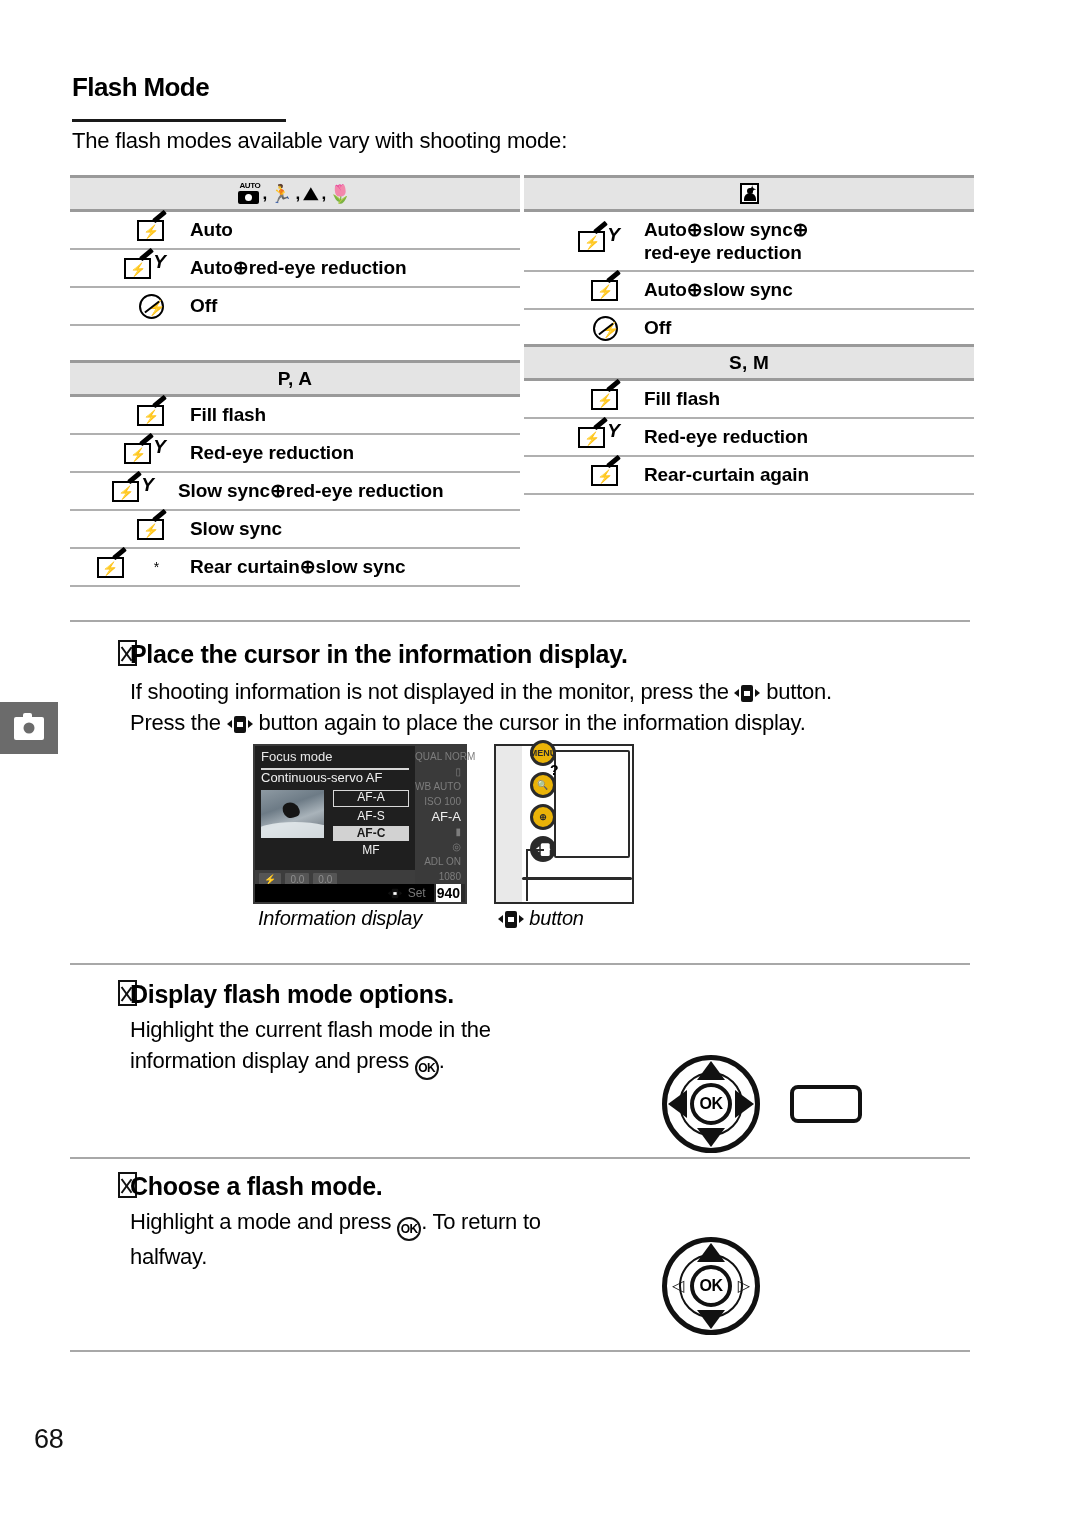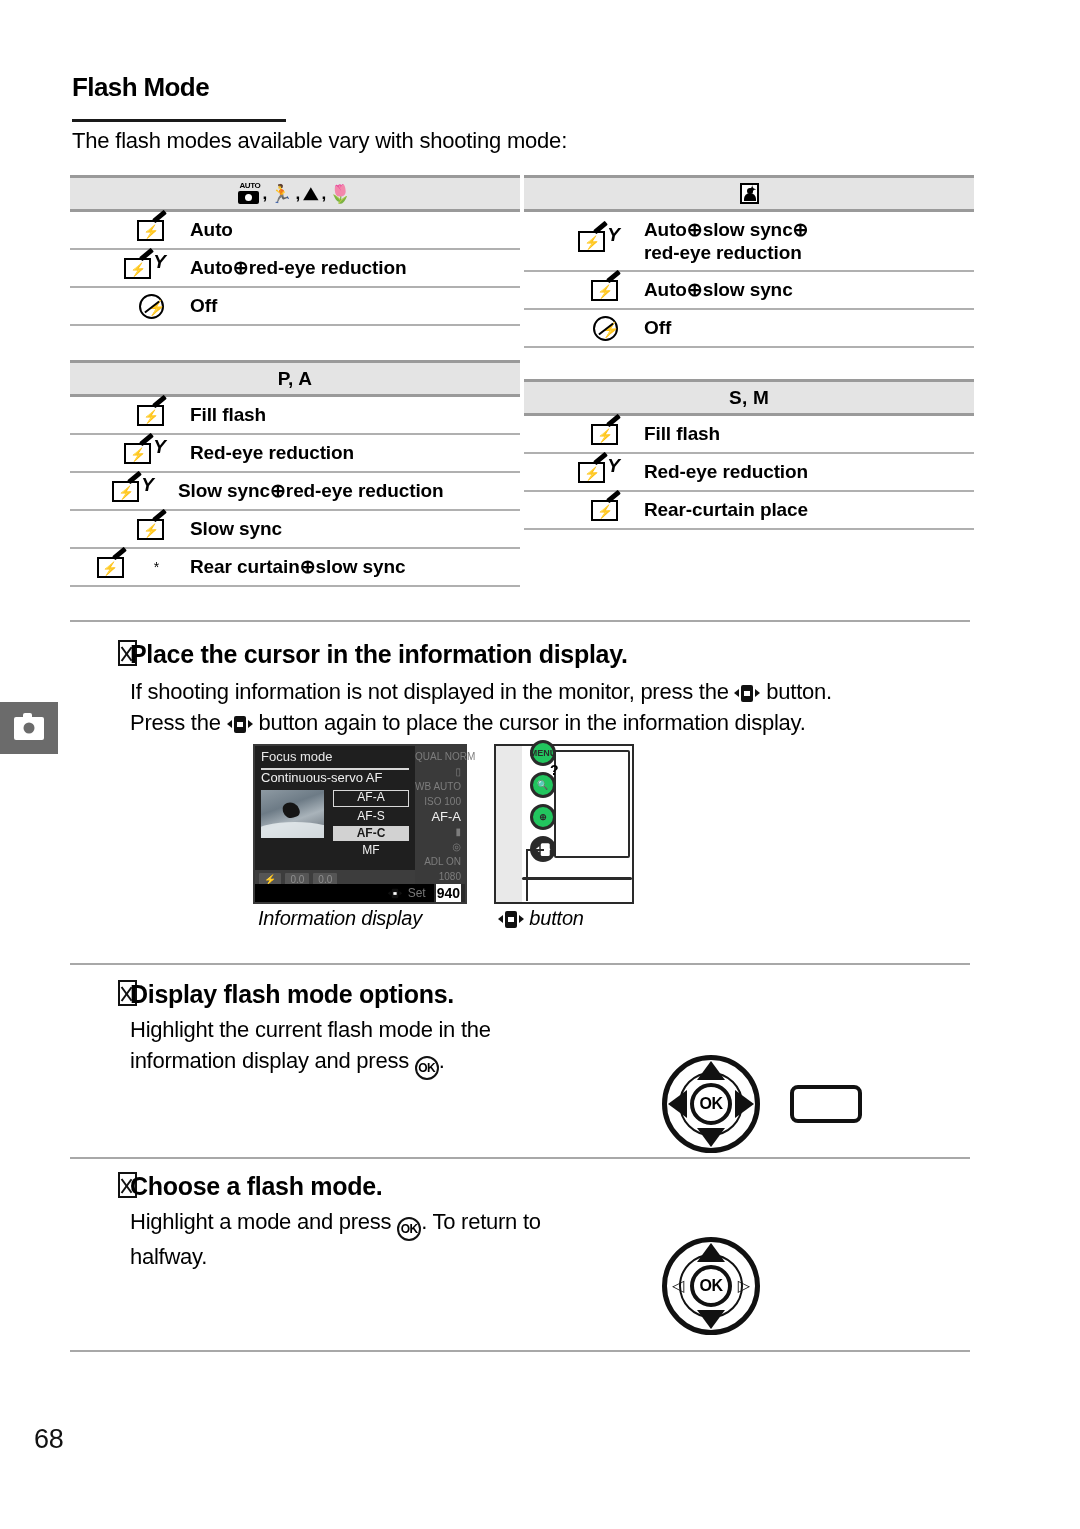"S, M" div.tbl { top: 379px -> 344px }
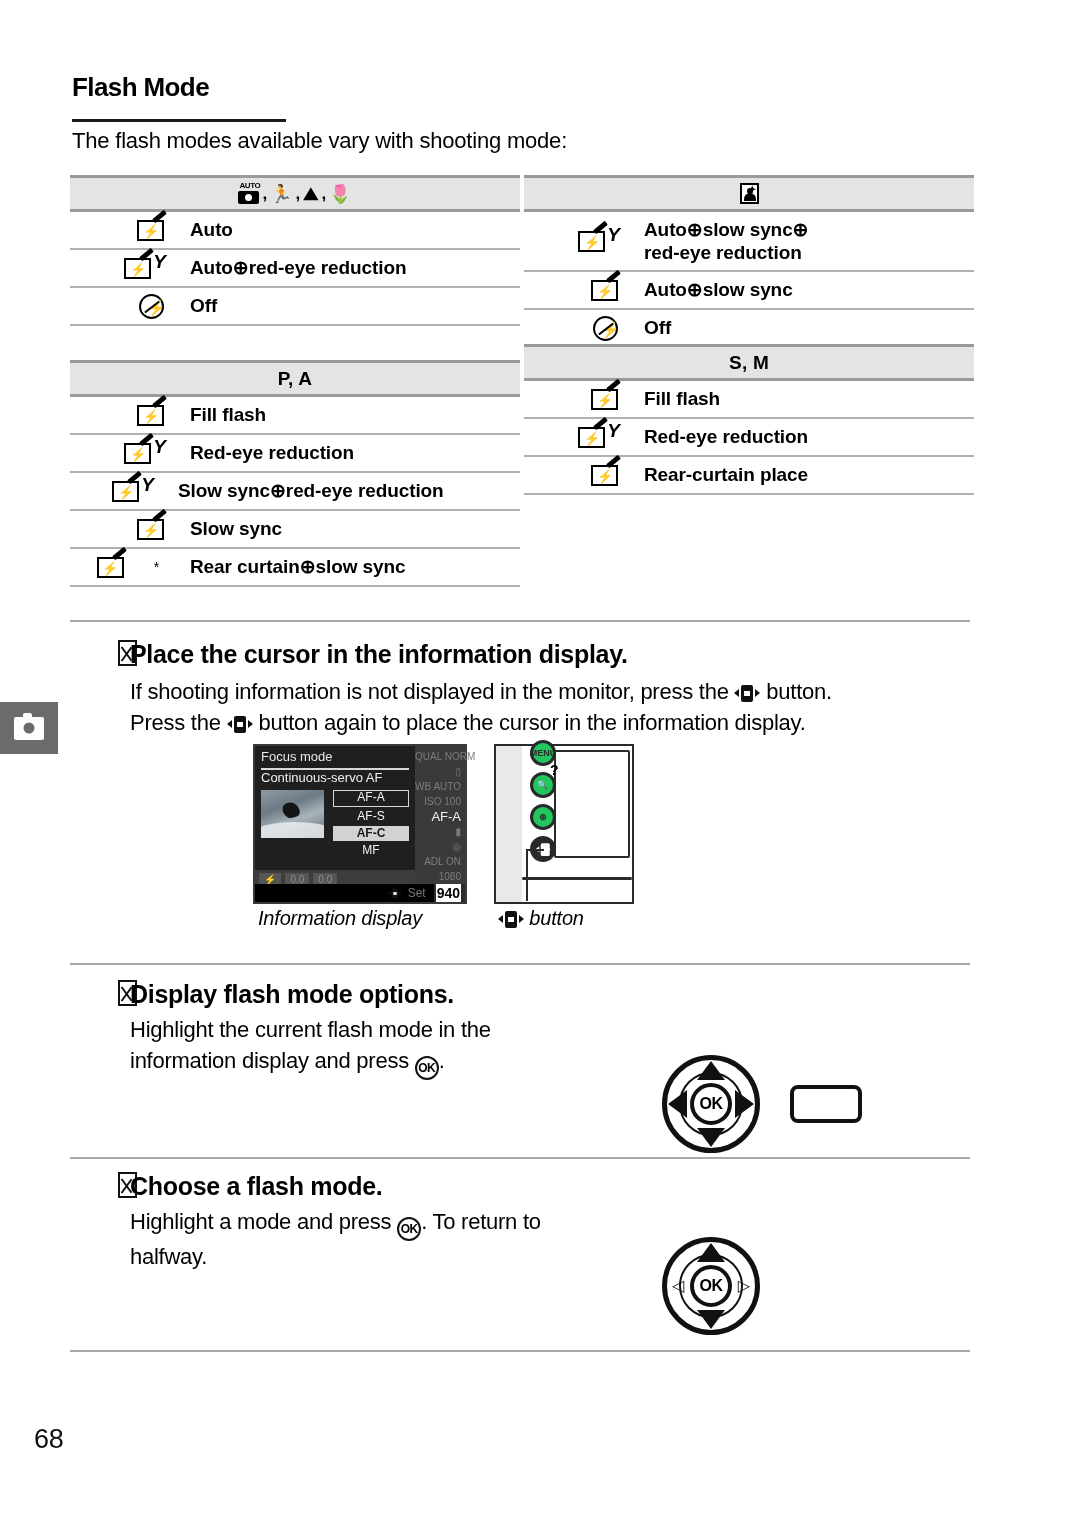"Rear-curtain place" div.cell-text { text: place -> again }
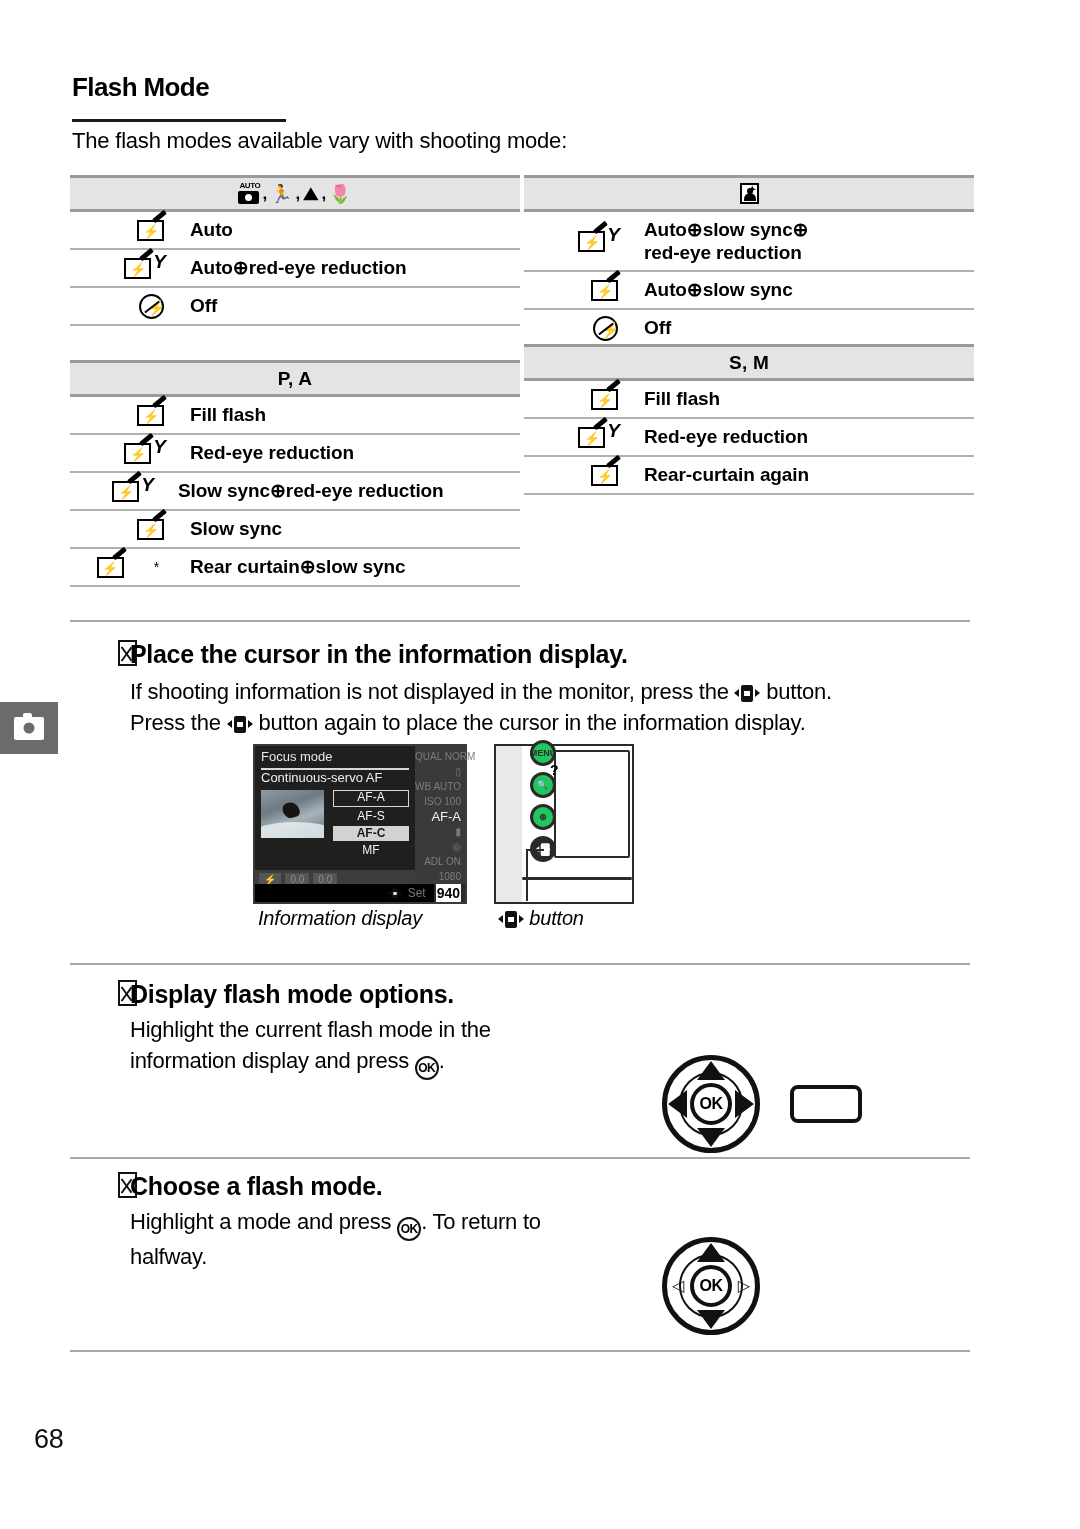"MENU" .cam-btn { background: #22c55e -> #eab308 }
